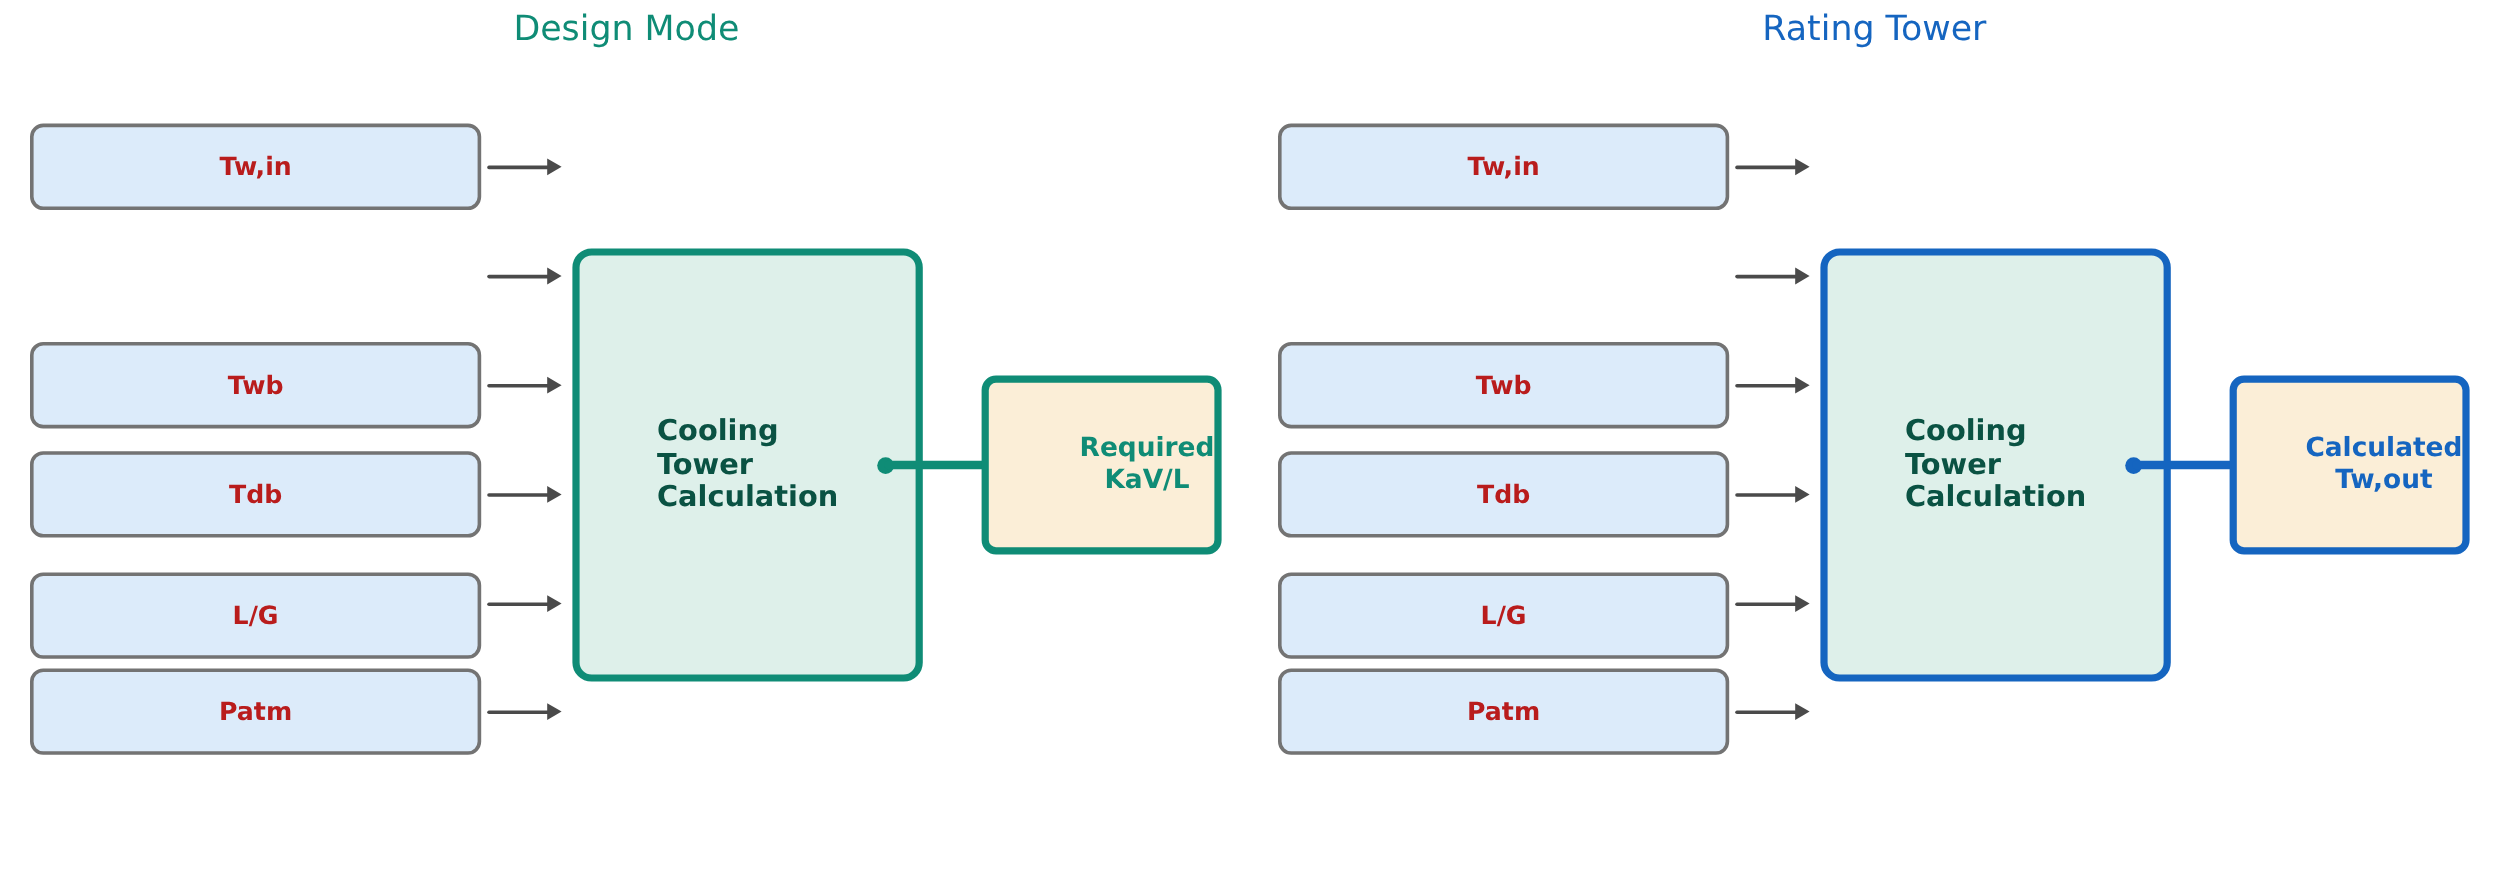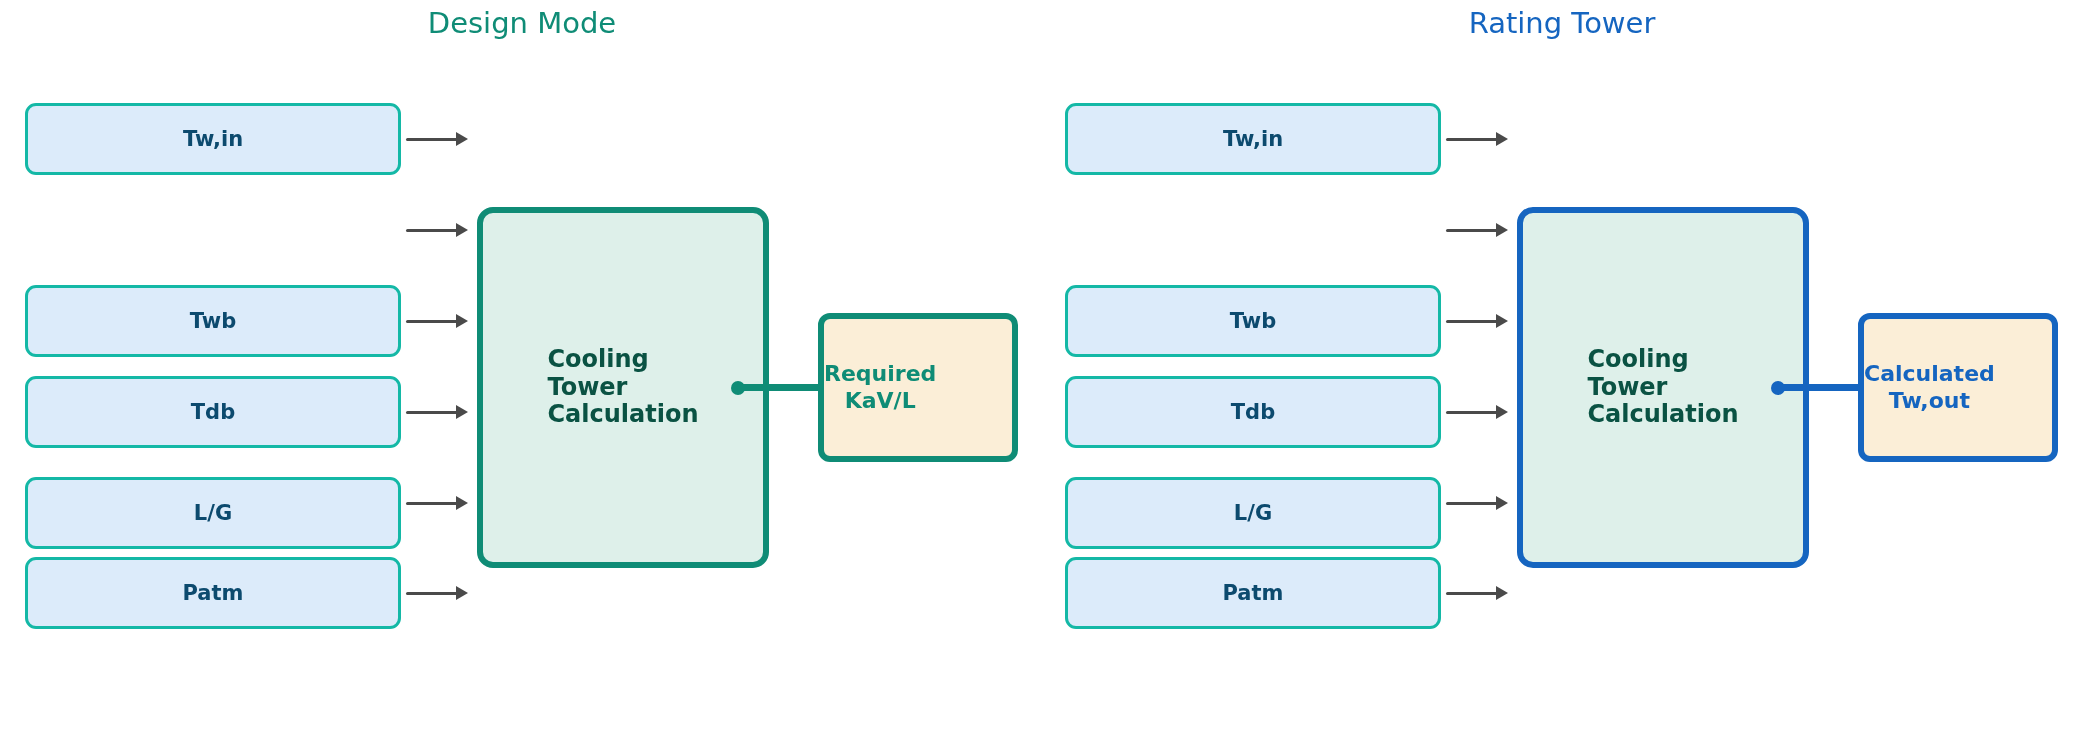"Tw,in" .input-box { border: 3px solid #14b8a6 -> 3px solid #737373; color: #0c4a6e -> #b91c1c }
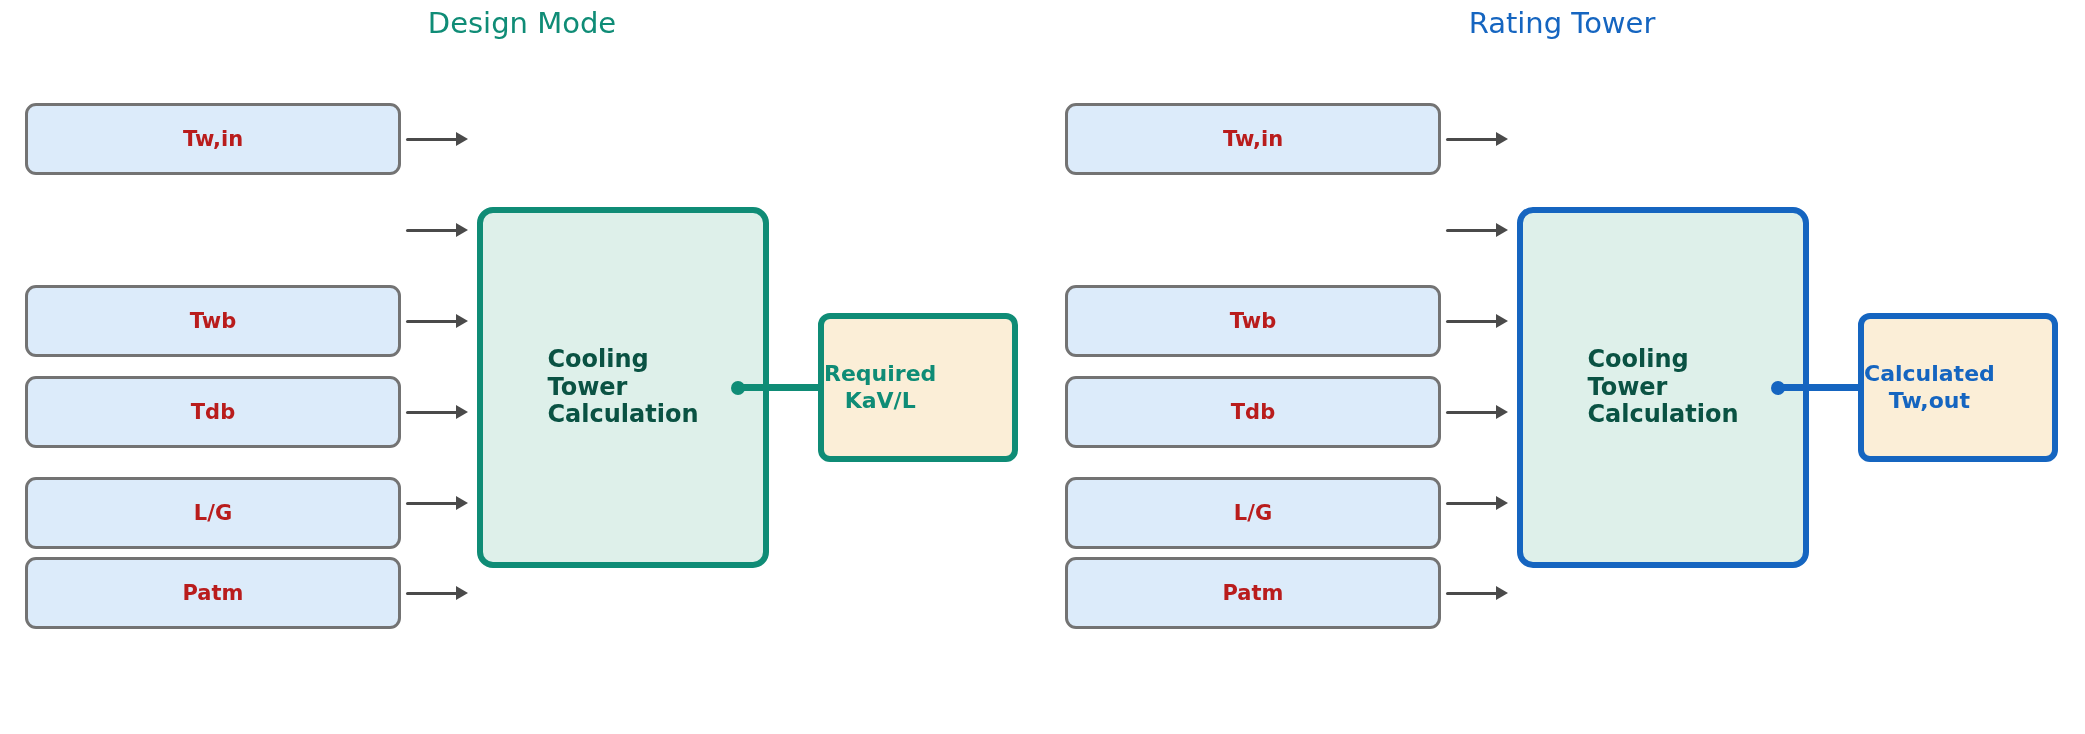"Required" .output-box { justify-content: flex-start -> flex-end }
